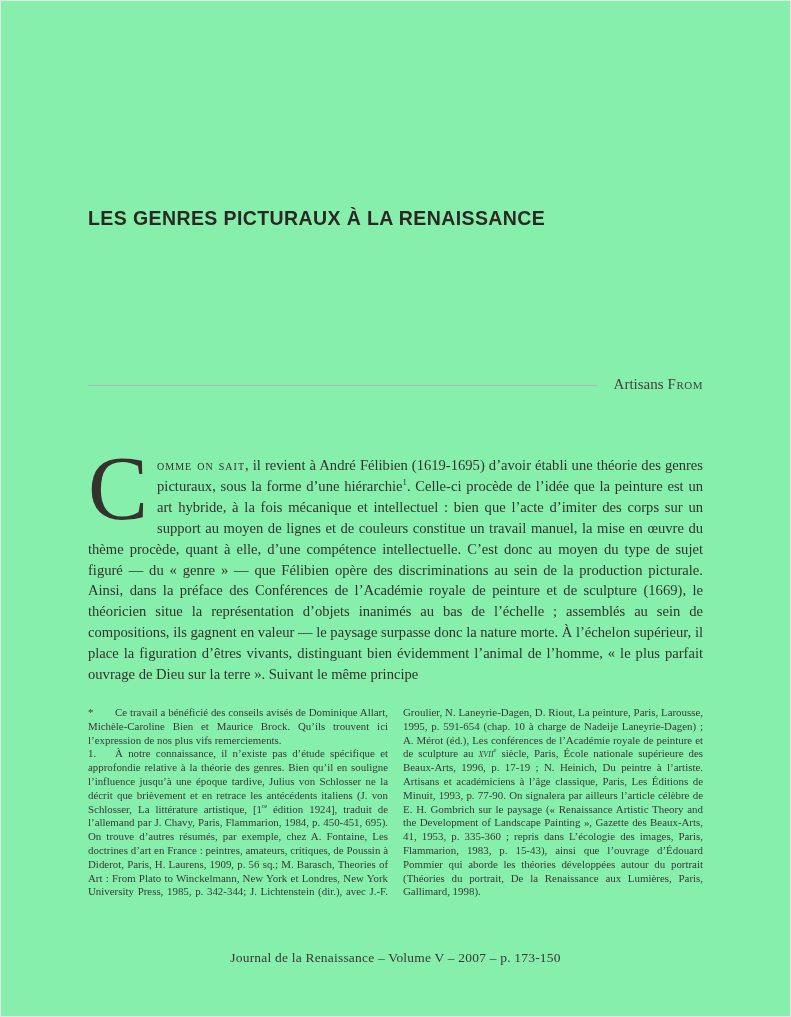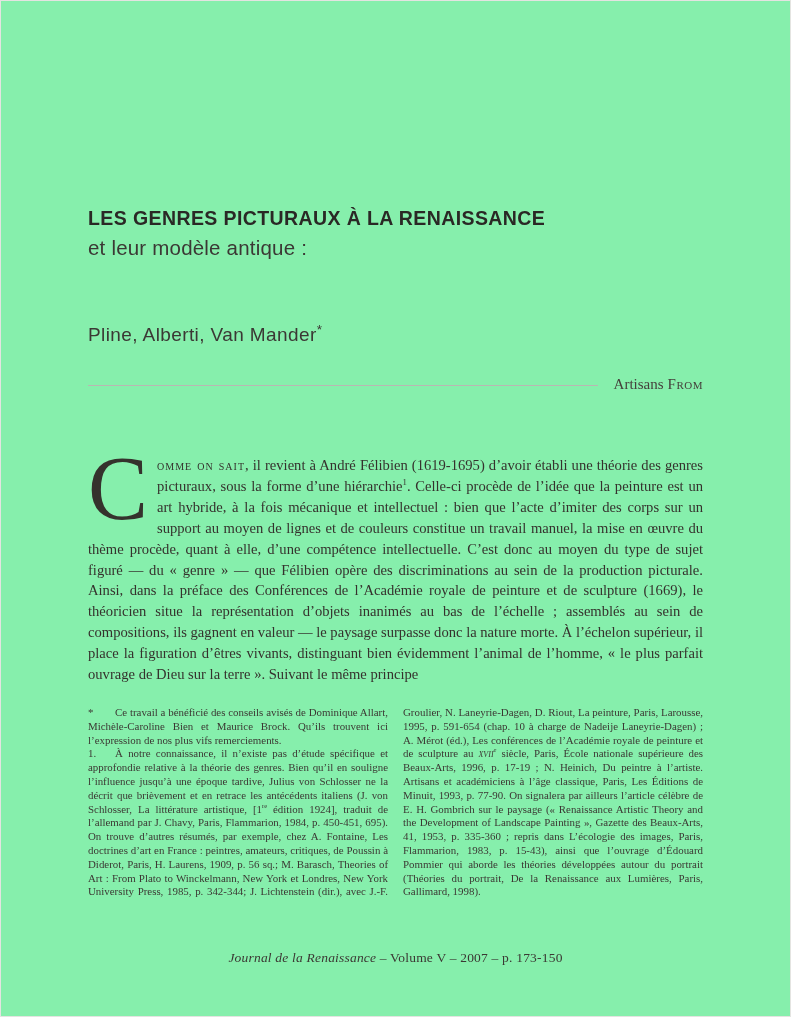"et leur modèle antique :" div.article-subtitle { html: <div>et leur modèle antique&nbsp;:</div> -> none }
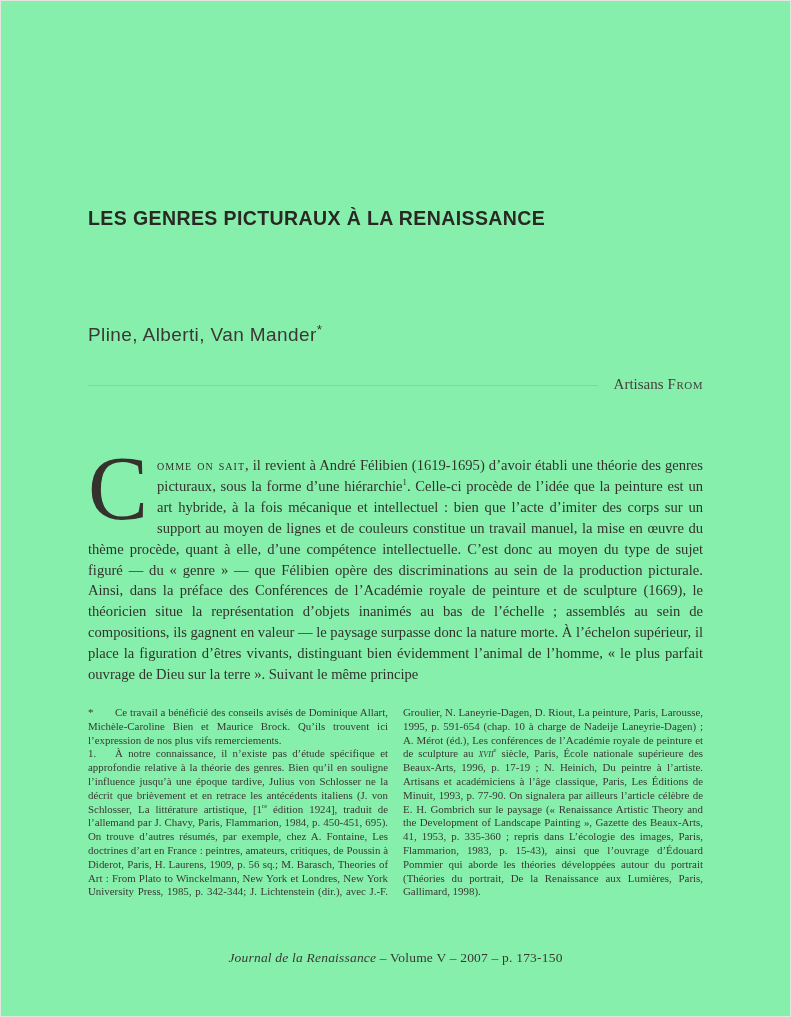"Pline, Alberti, Van Mander*" div.subjects { html: <div><span>Pline, Alberti, Van Mander</span><sup>*</sup></div> -> none }
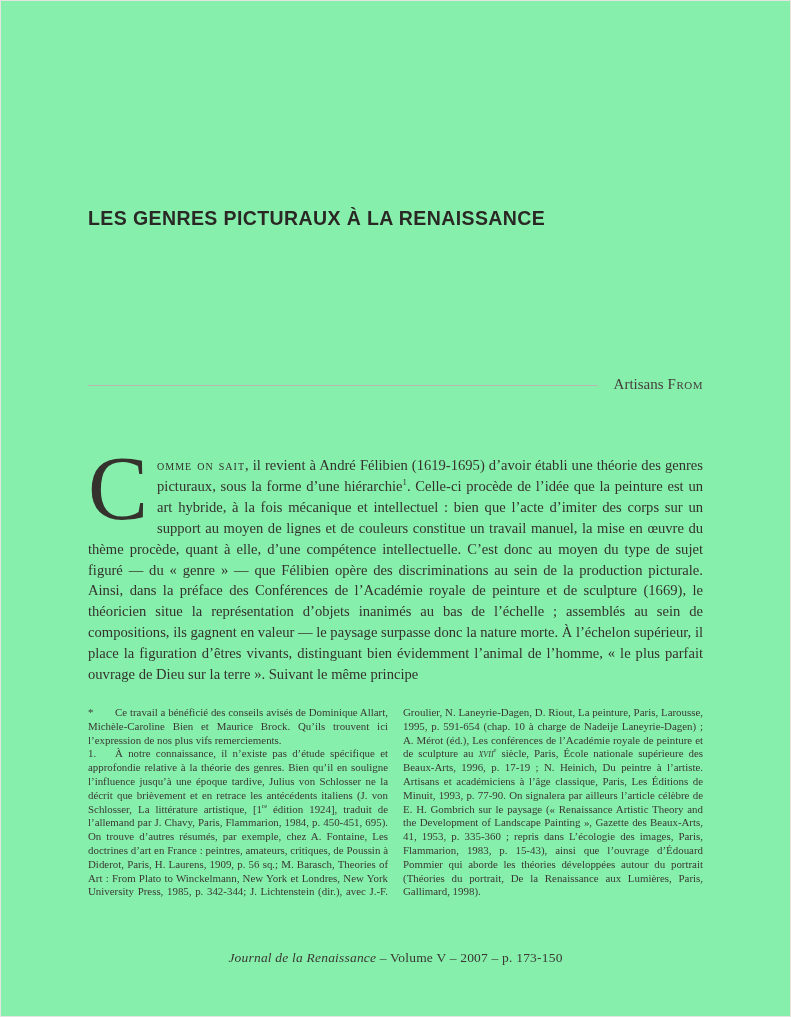"Journal de la Renaissance" .page-footer .it { font-style: italic -> none }
